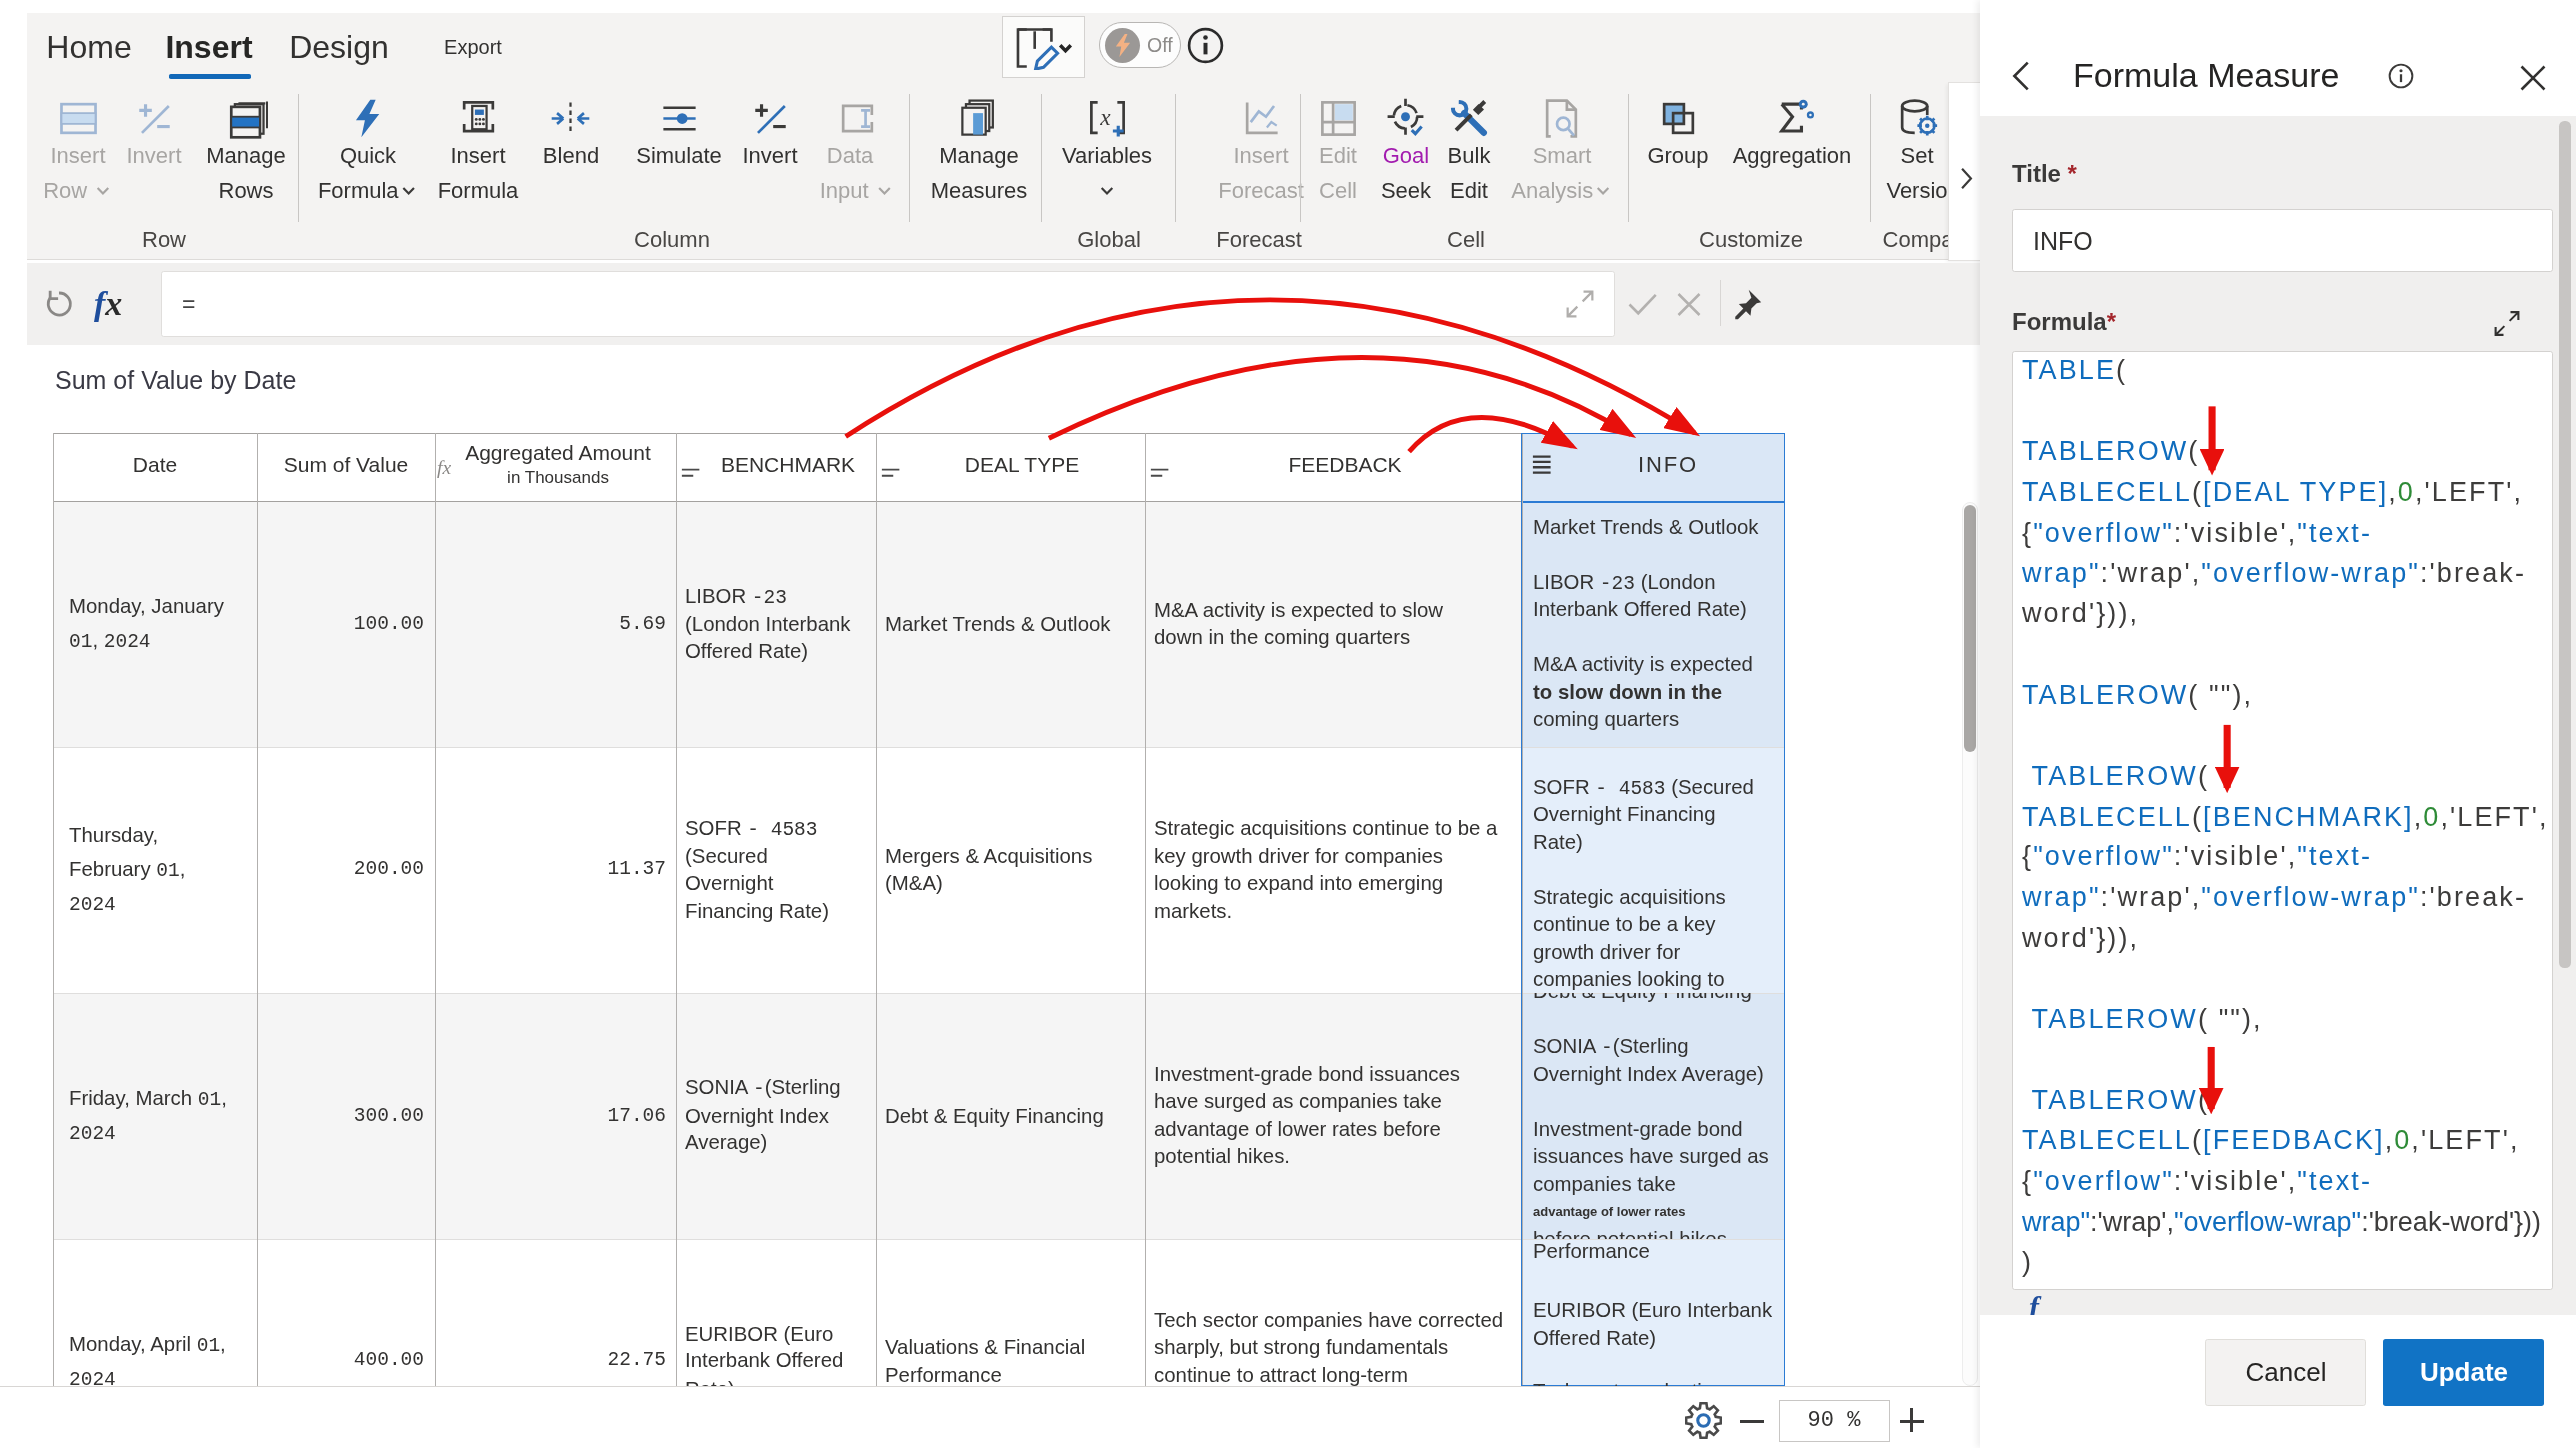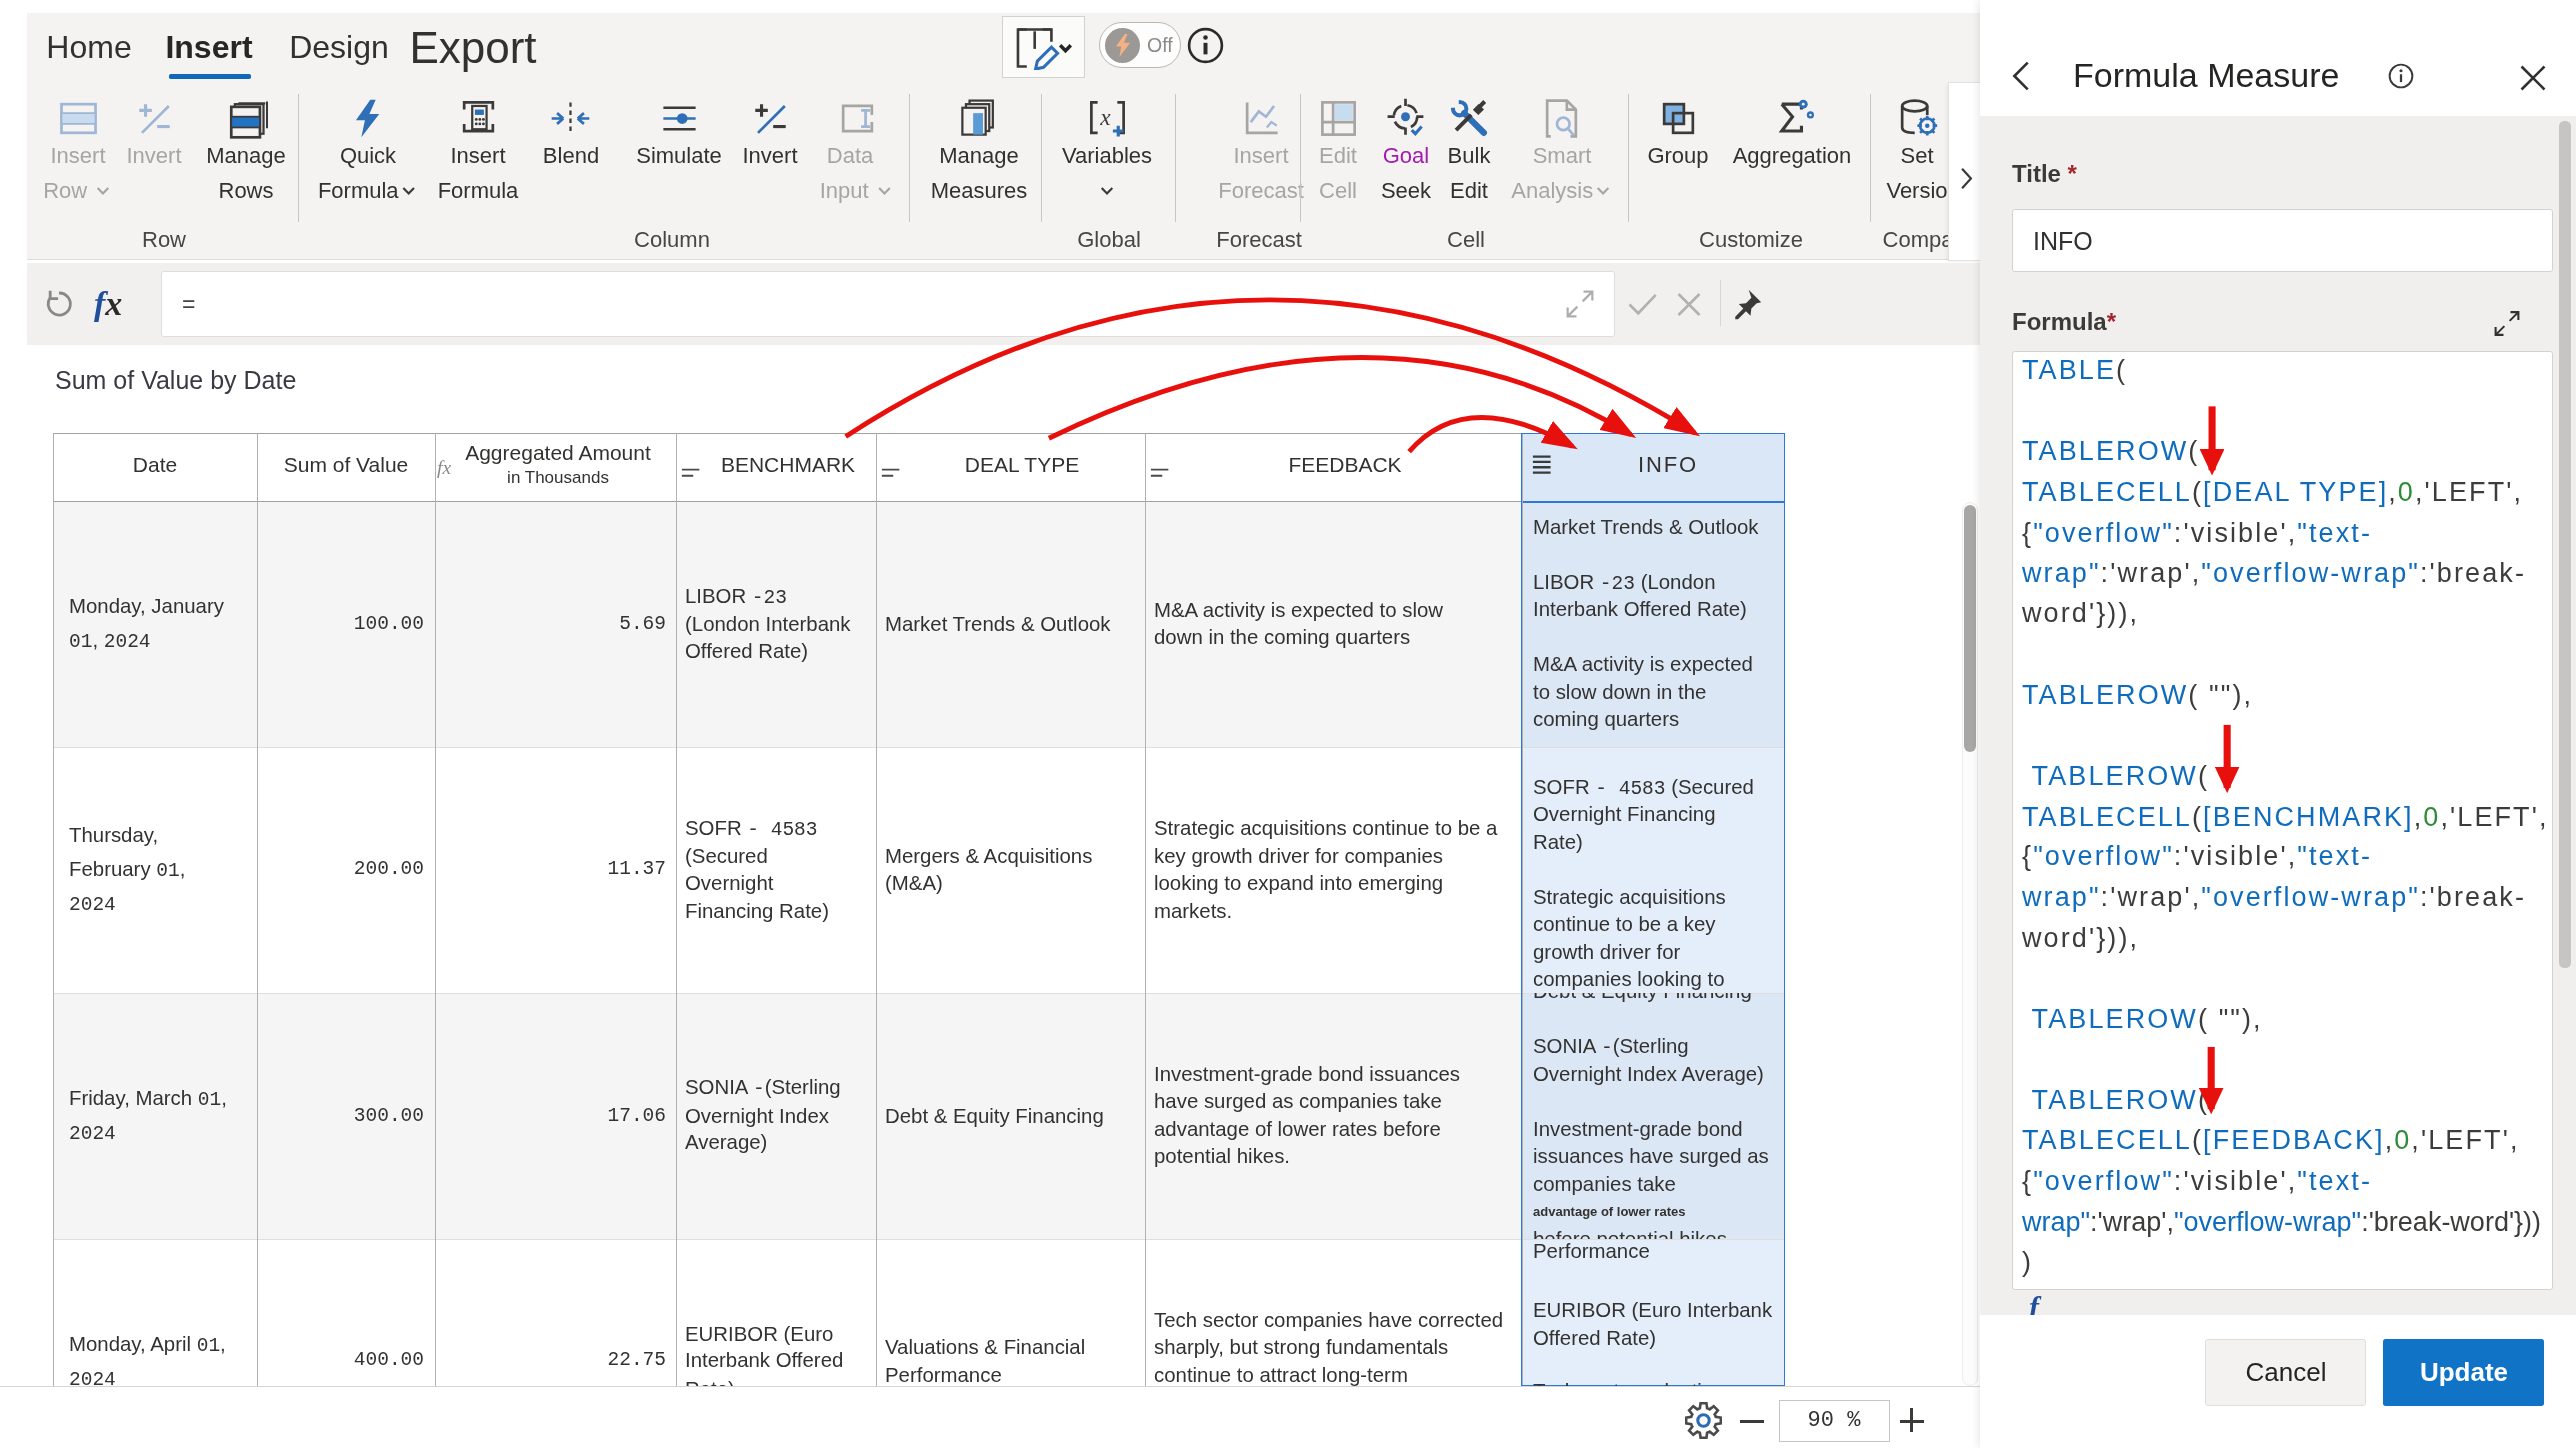"Export" div { font-size: 44px -> 20px }
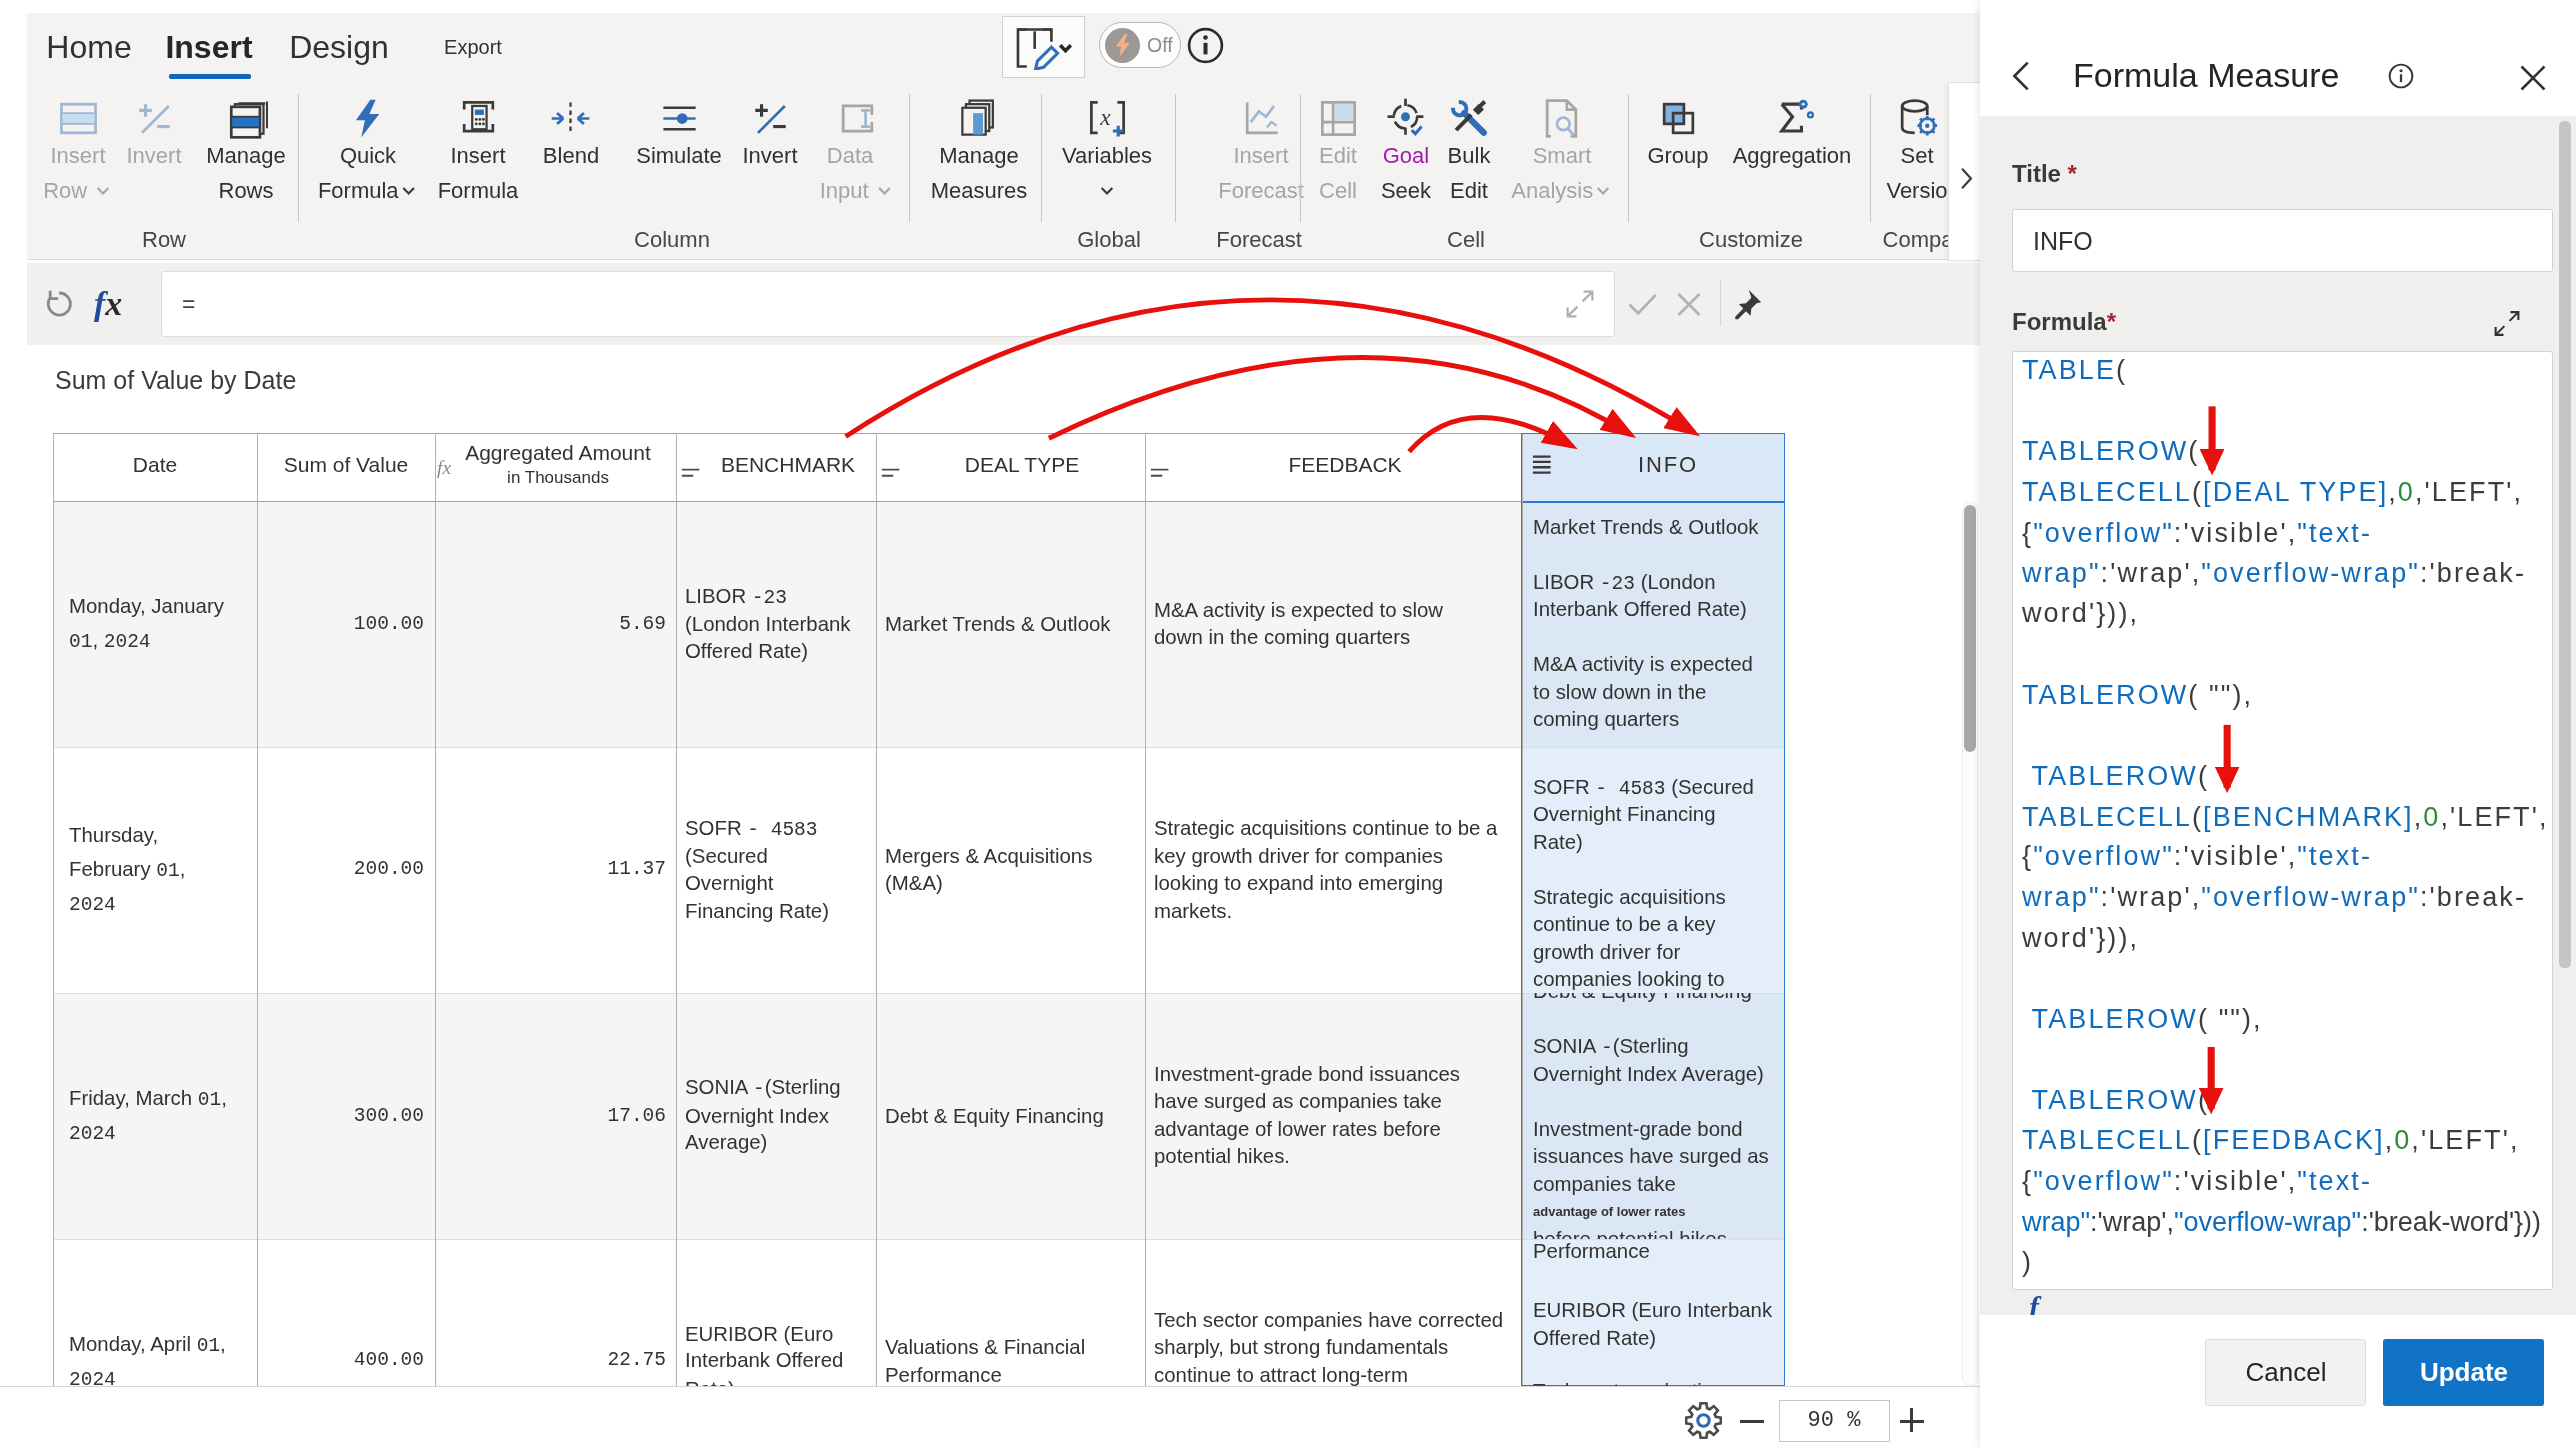"to slow down in the" div { font-weight: 400 -> 700 }
